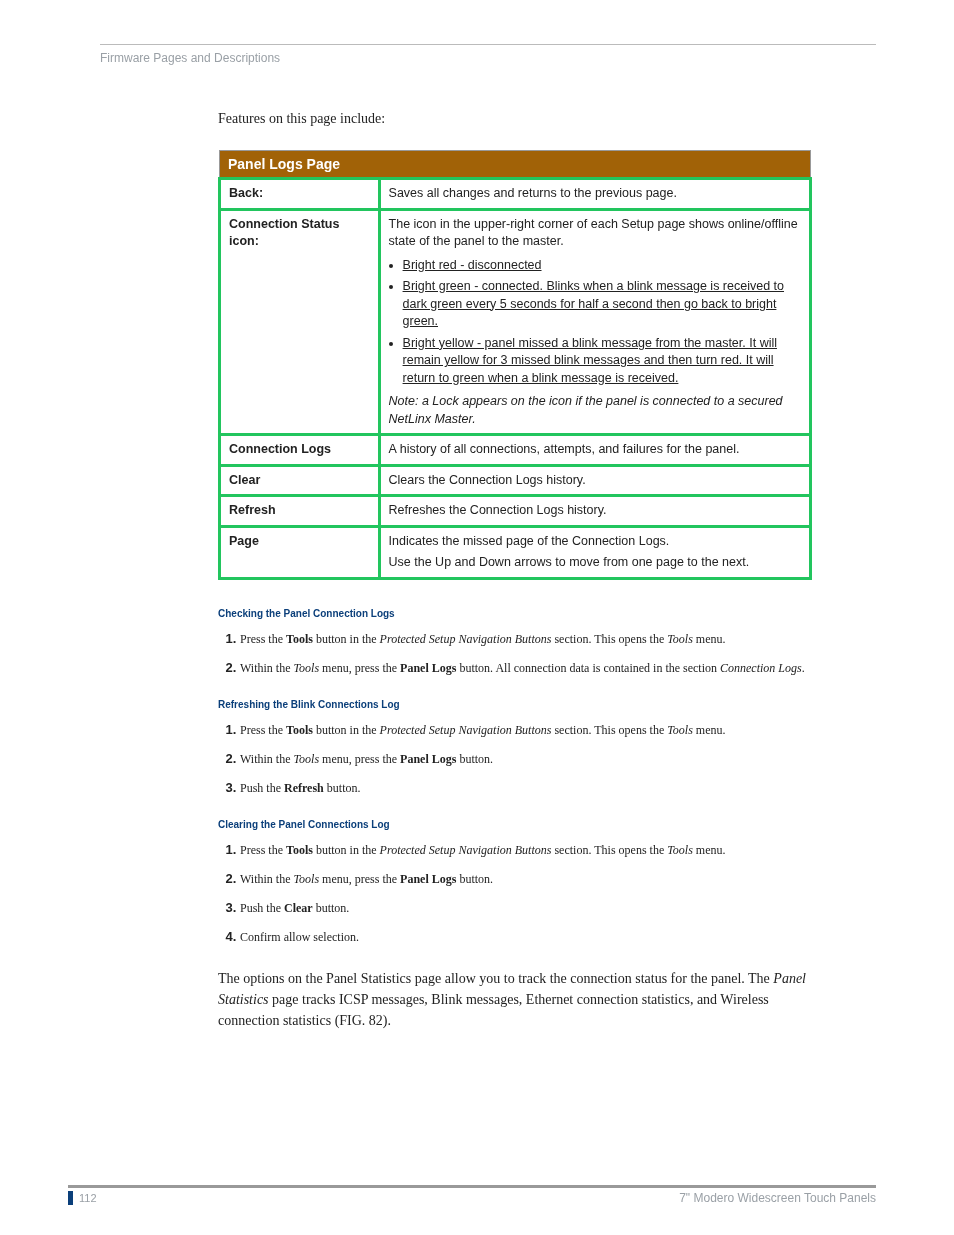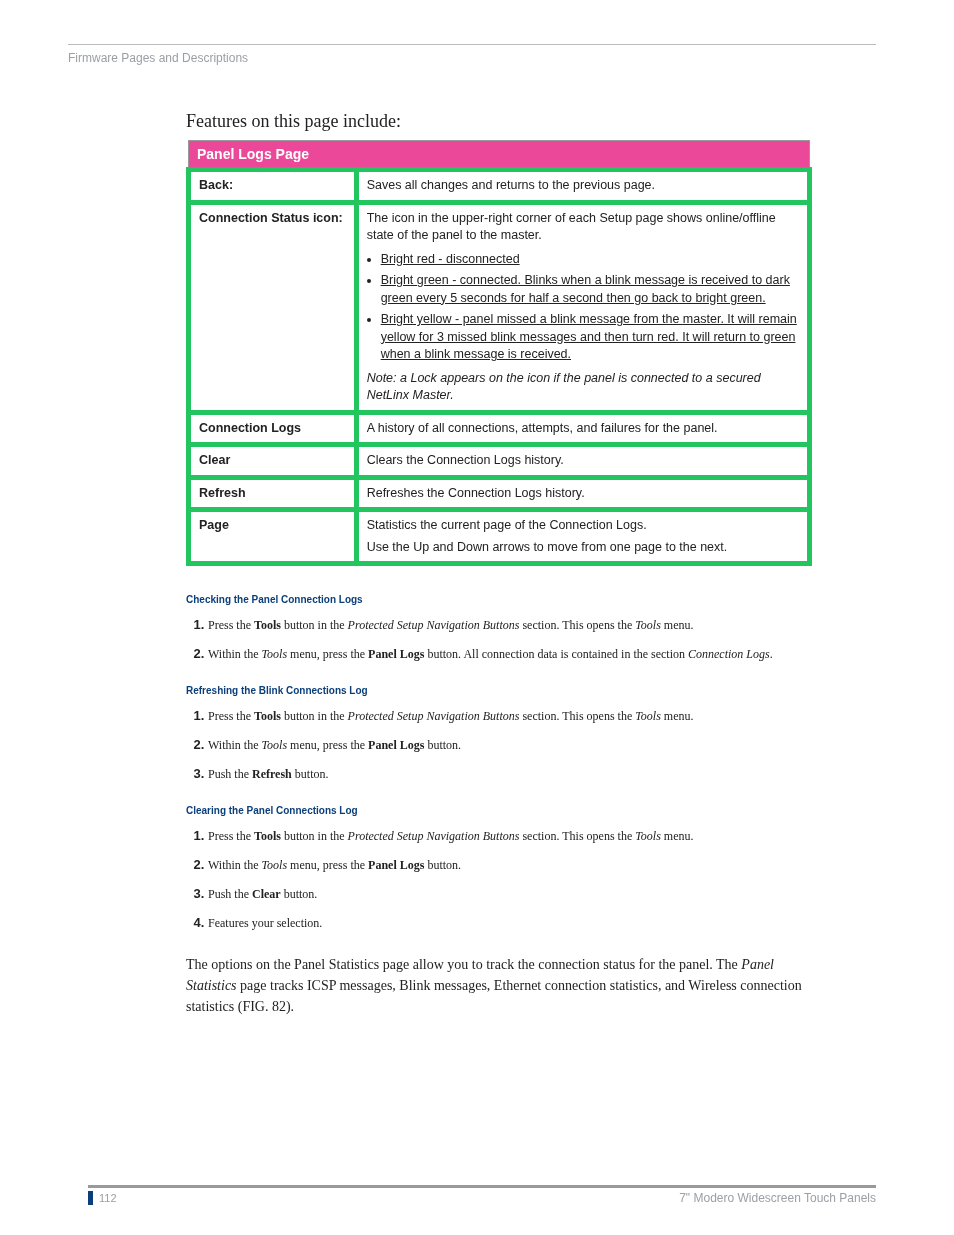"Firmware Pages and Descriptions" .page { padding: 44px 78px 40px 68px -> 44px 78px 40px 100px }
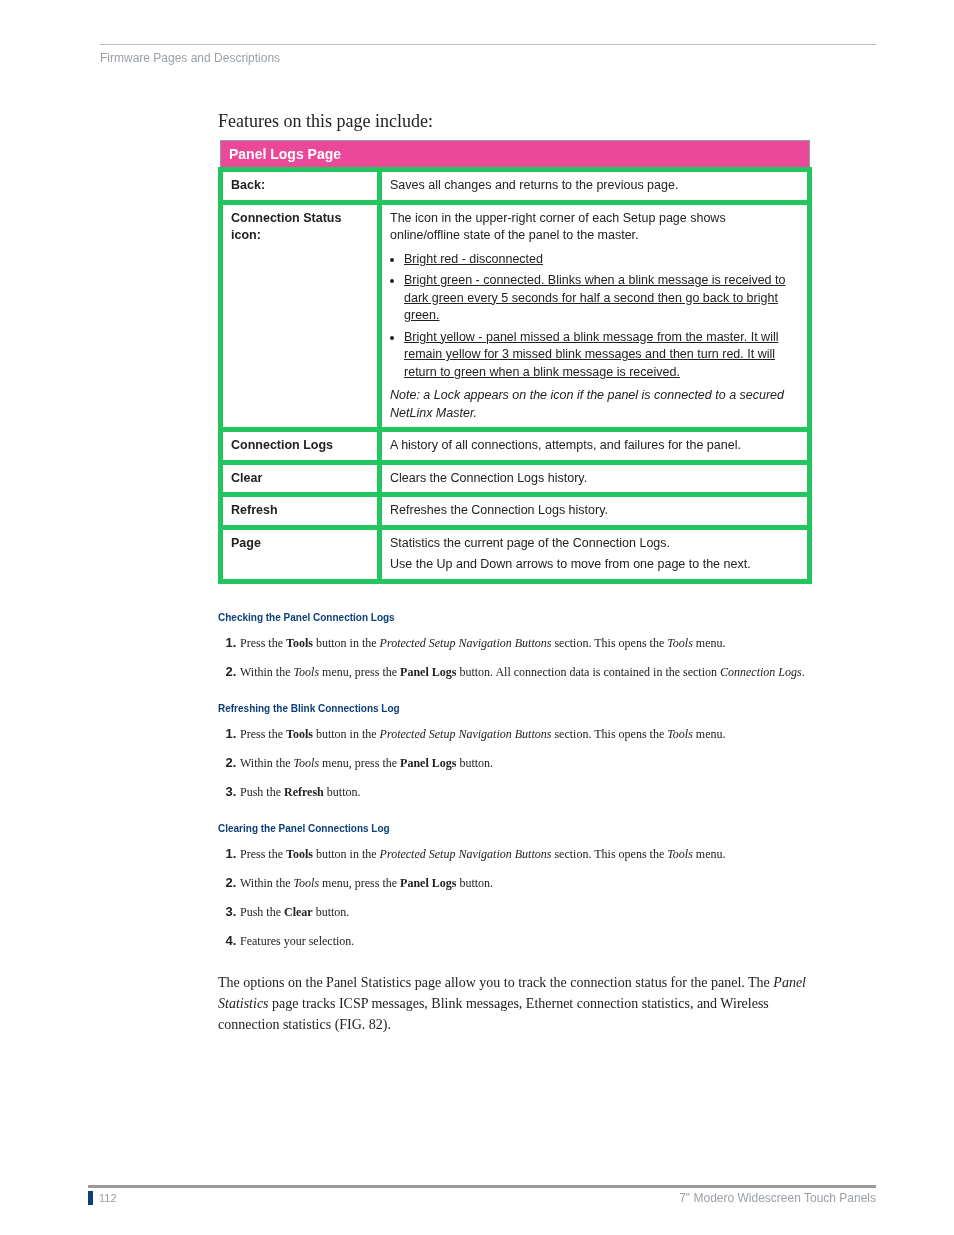"Features on this page include:" .intro { font-size: 18px -> 14px; margin-bottom: 8px -> 23px }
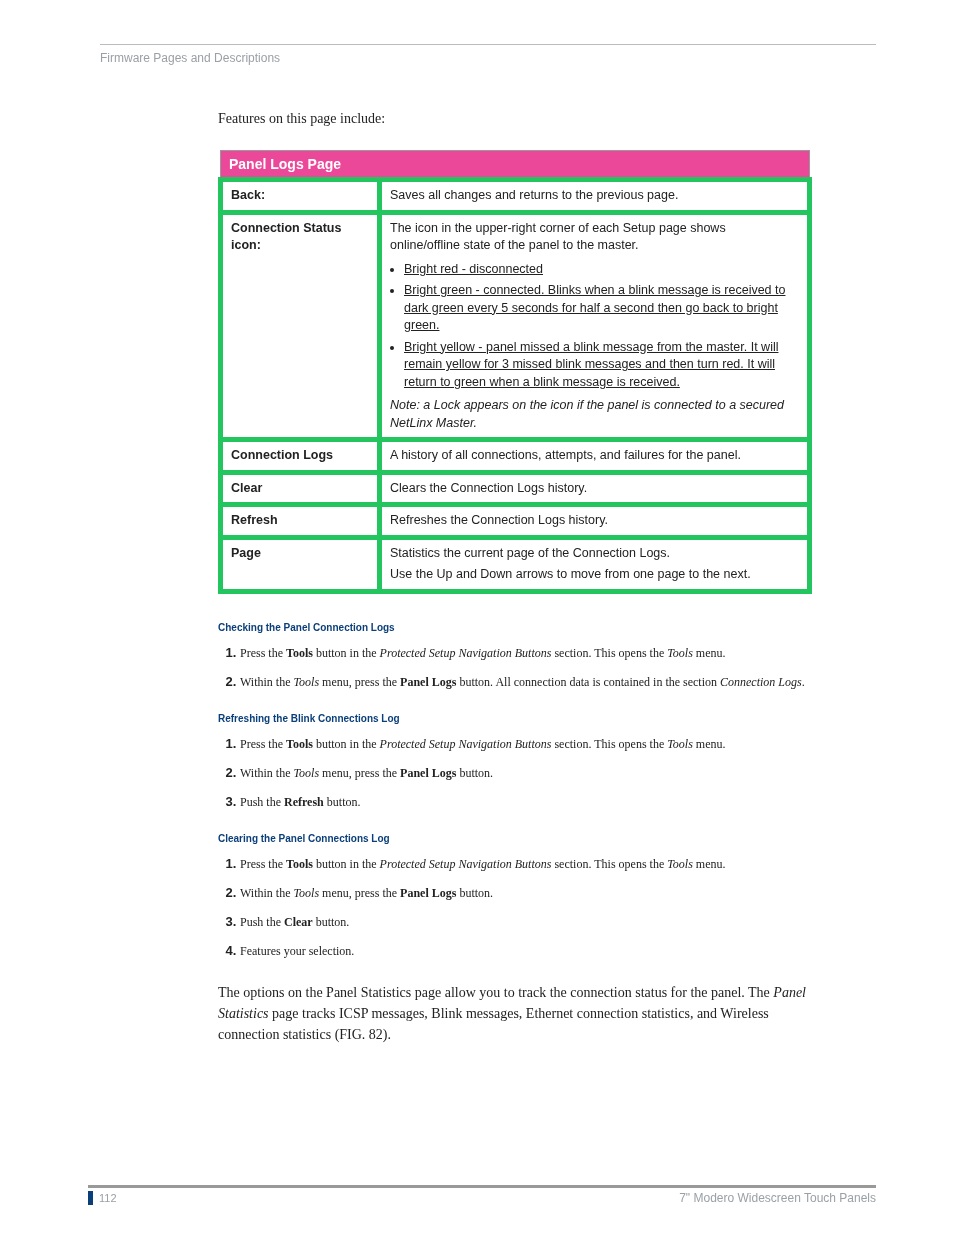"Panel Logs Page" table.panel th.title { background: #ec4899 -> #a16207 }
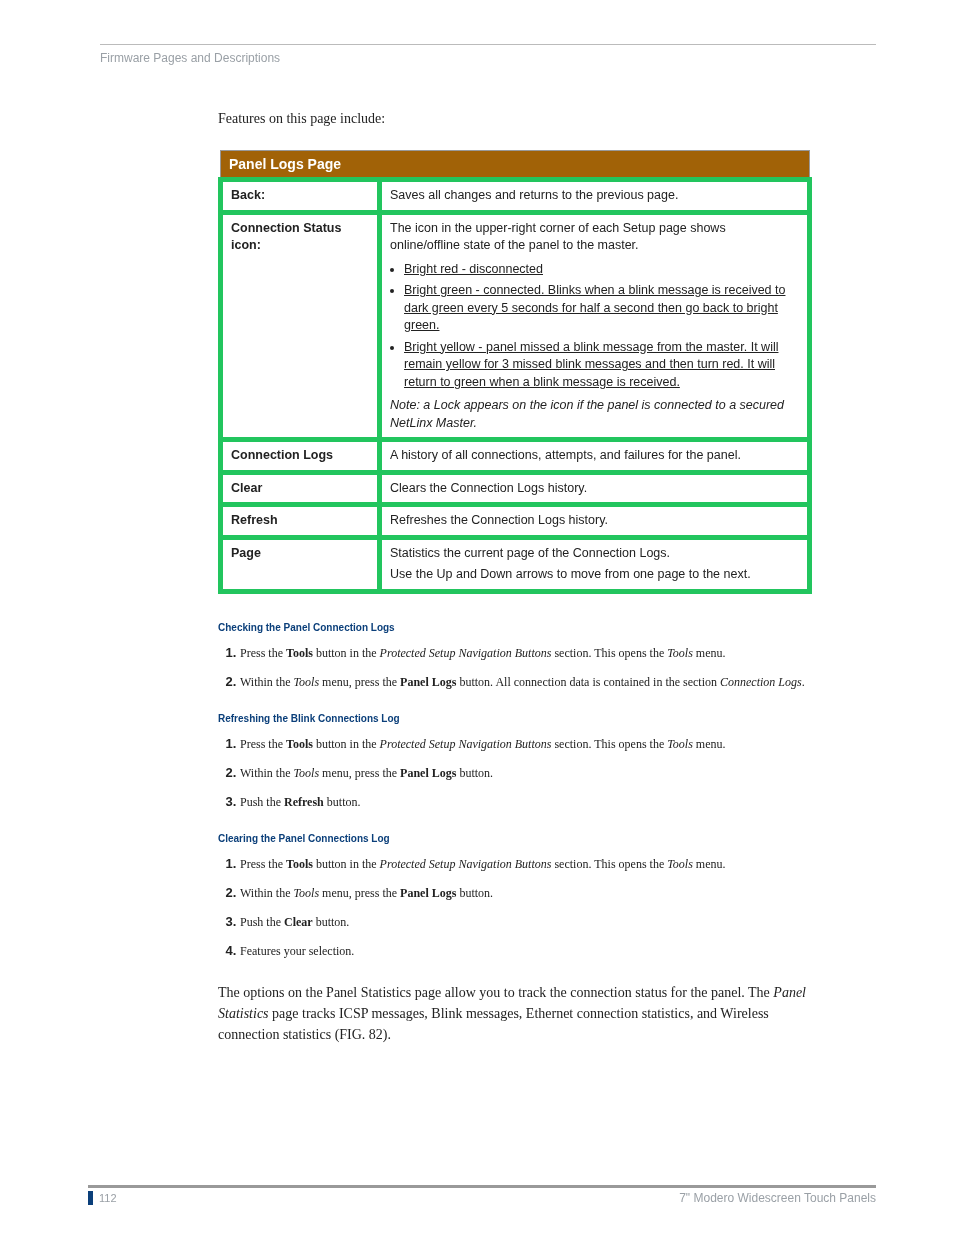"Back:" table.panel td { border: 5px solid #22c55e -> 3px solid #22c55e }
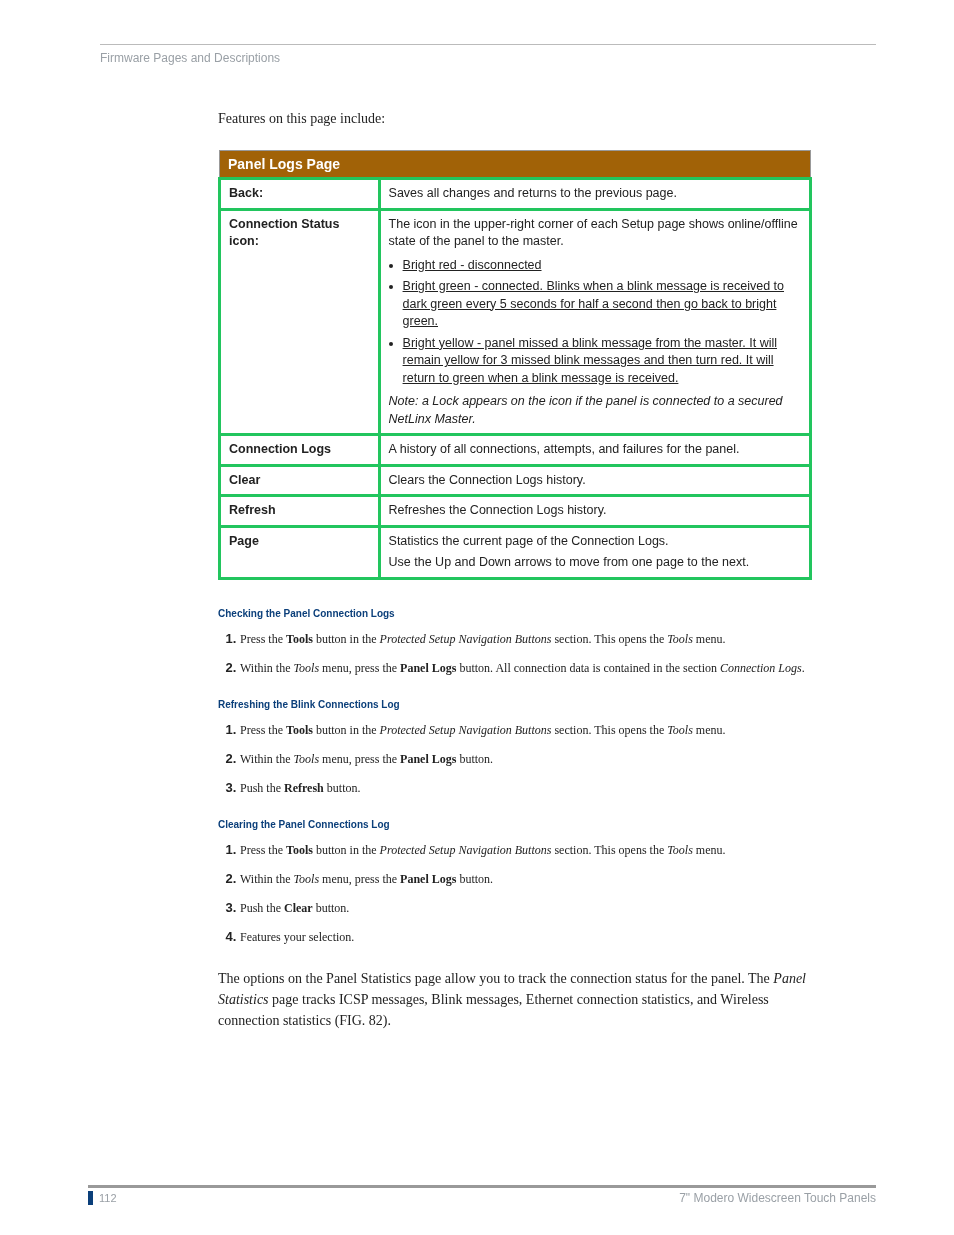"Statistics the current page of" div { text: Statistics the current -> Indicates the missed }
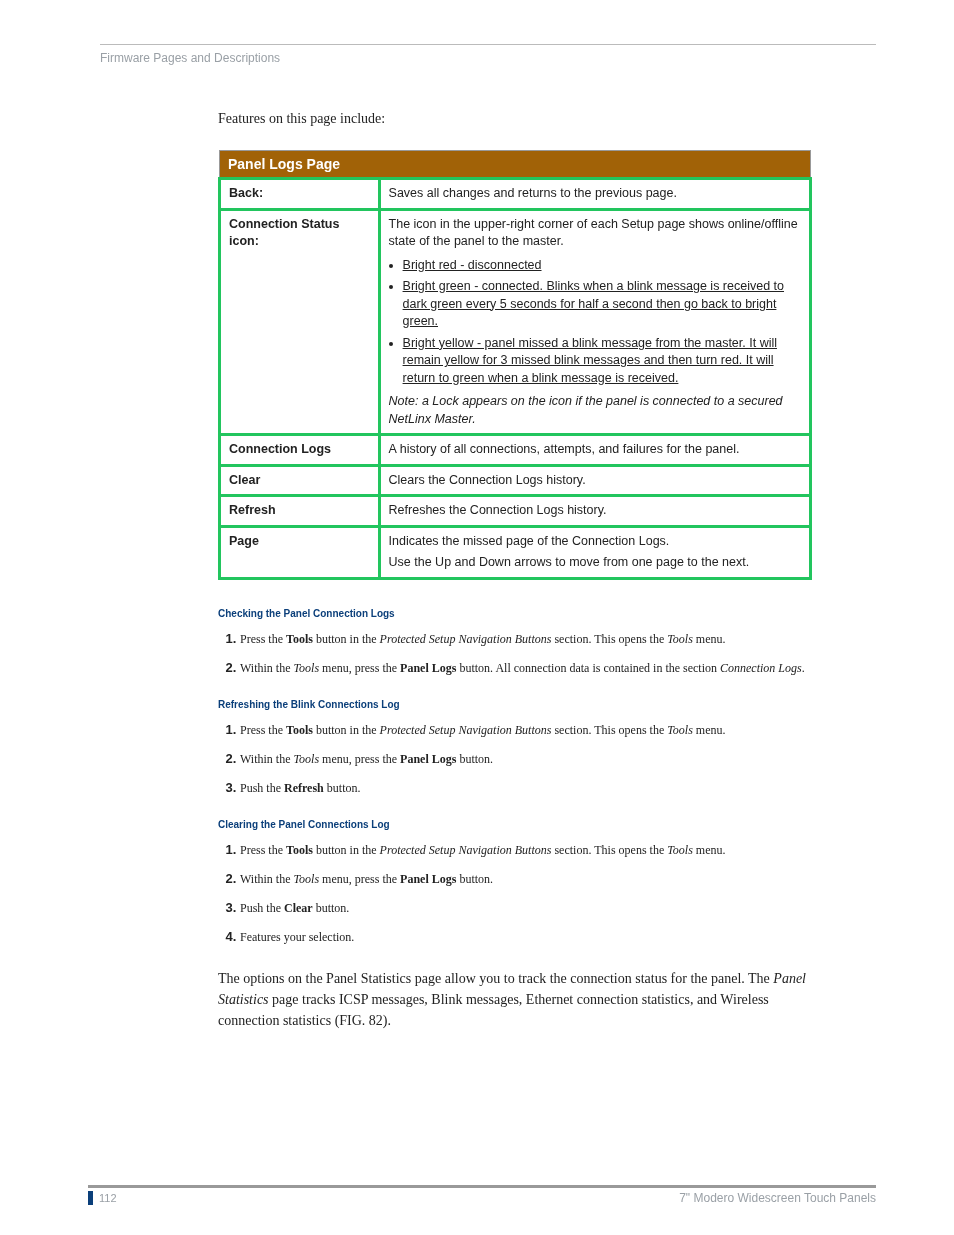"Features your selection." span { text: Features your -> Confirm allow }
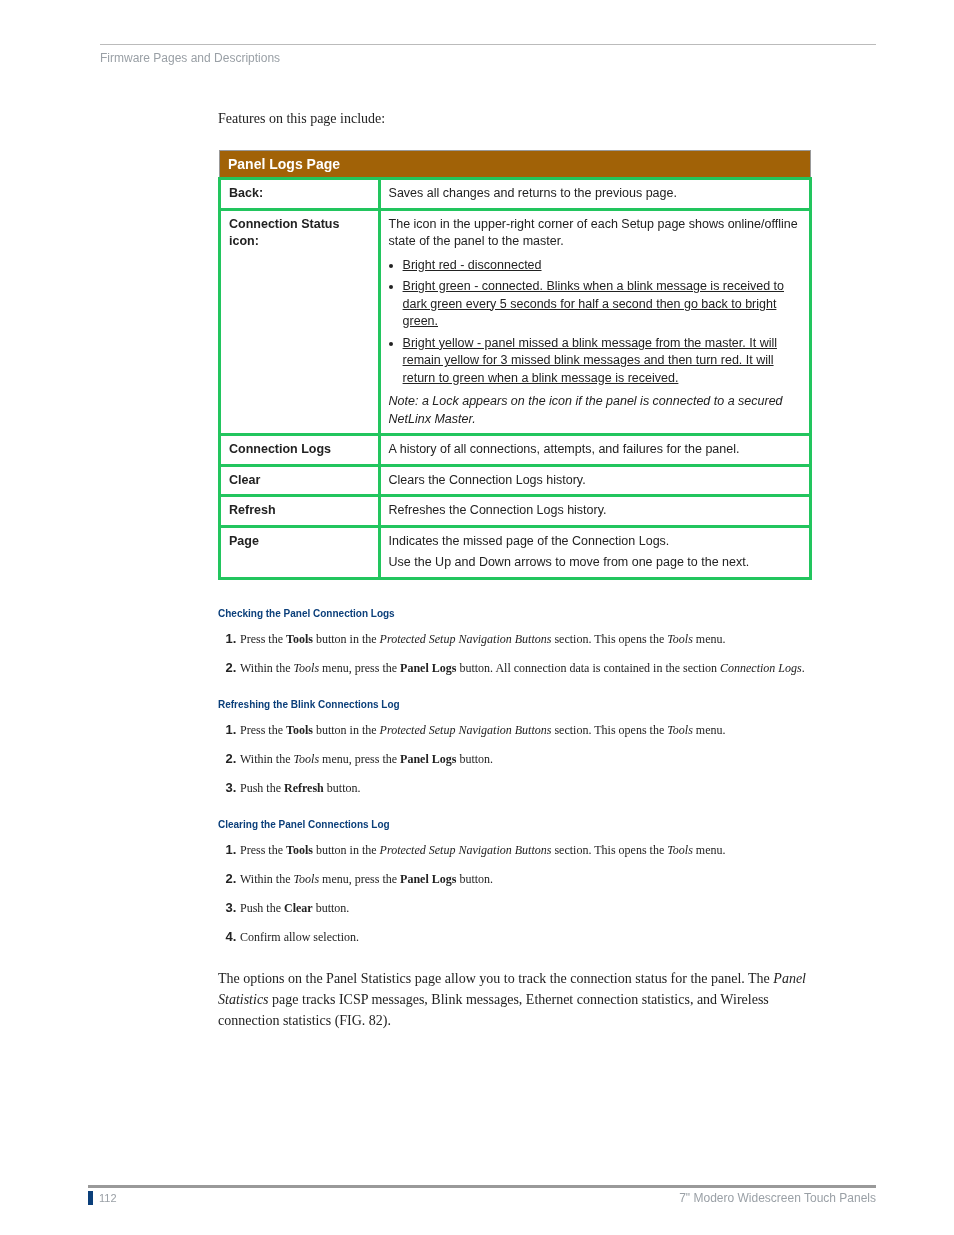"112" .footer { left: 88px -> 68px }
